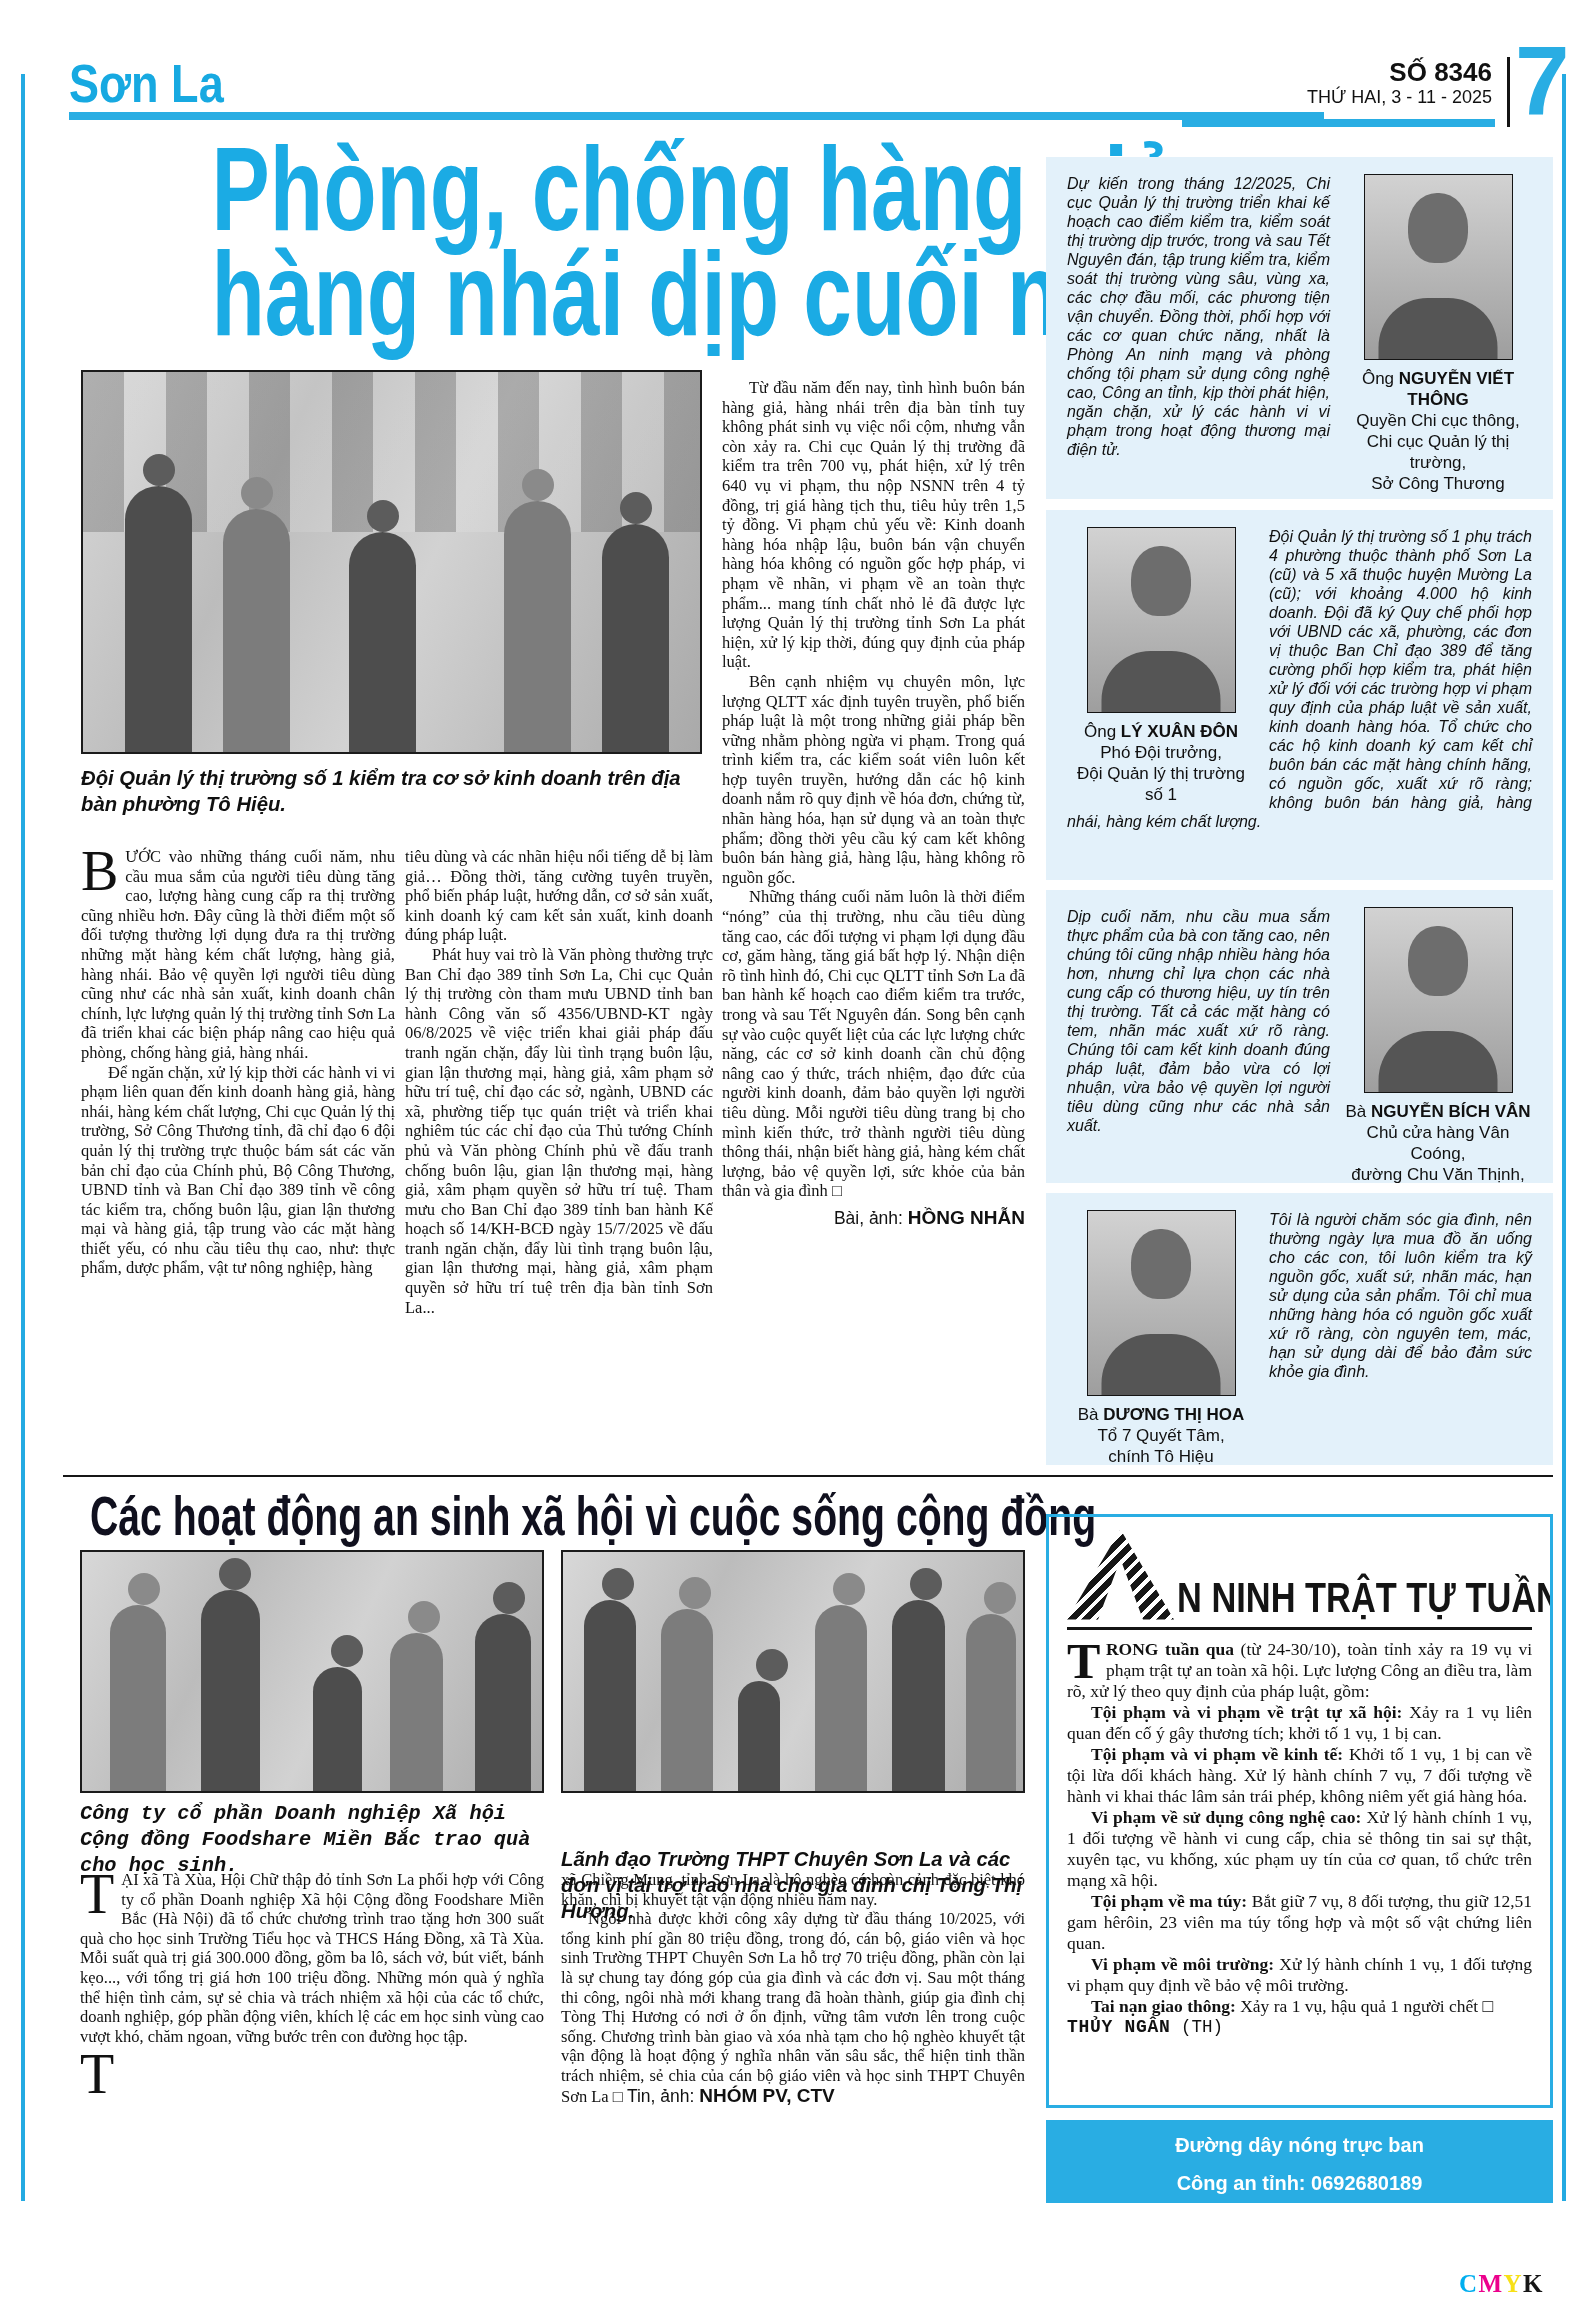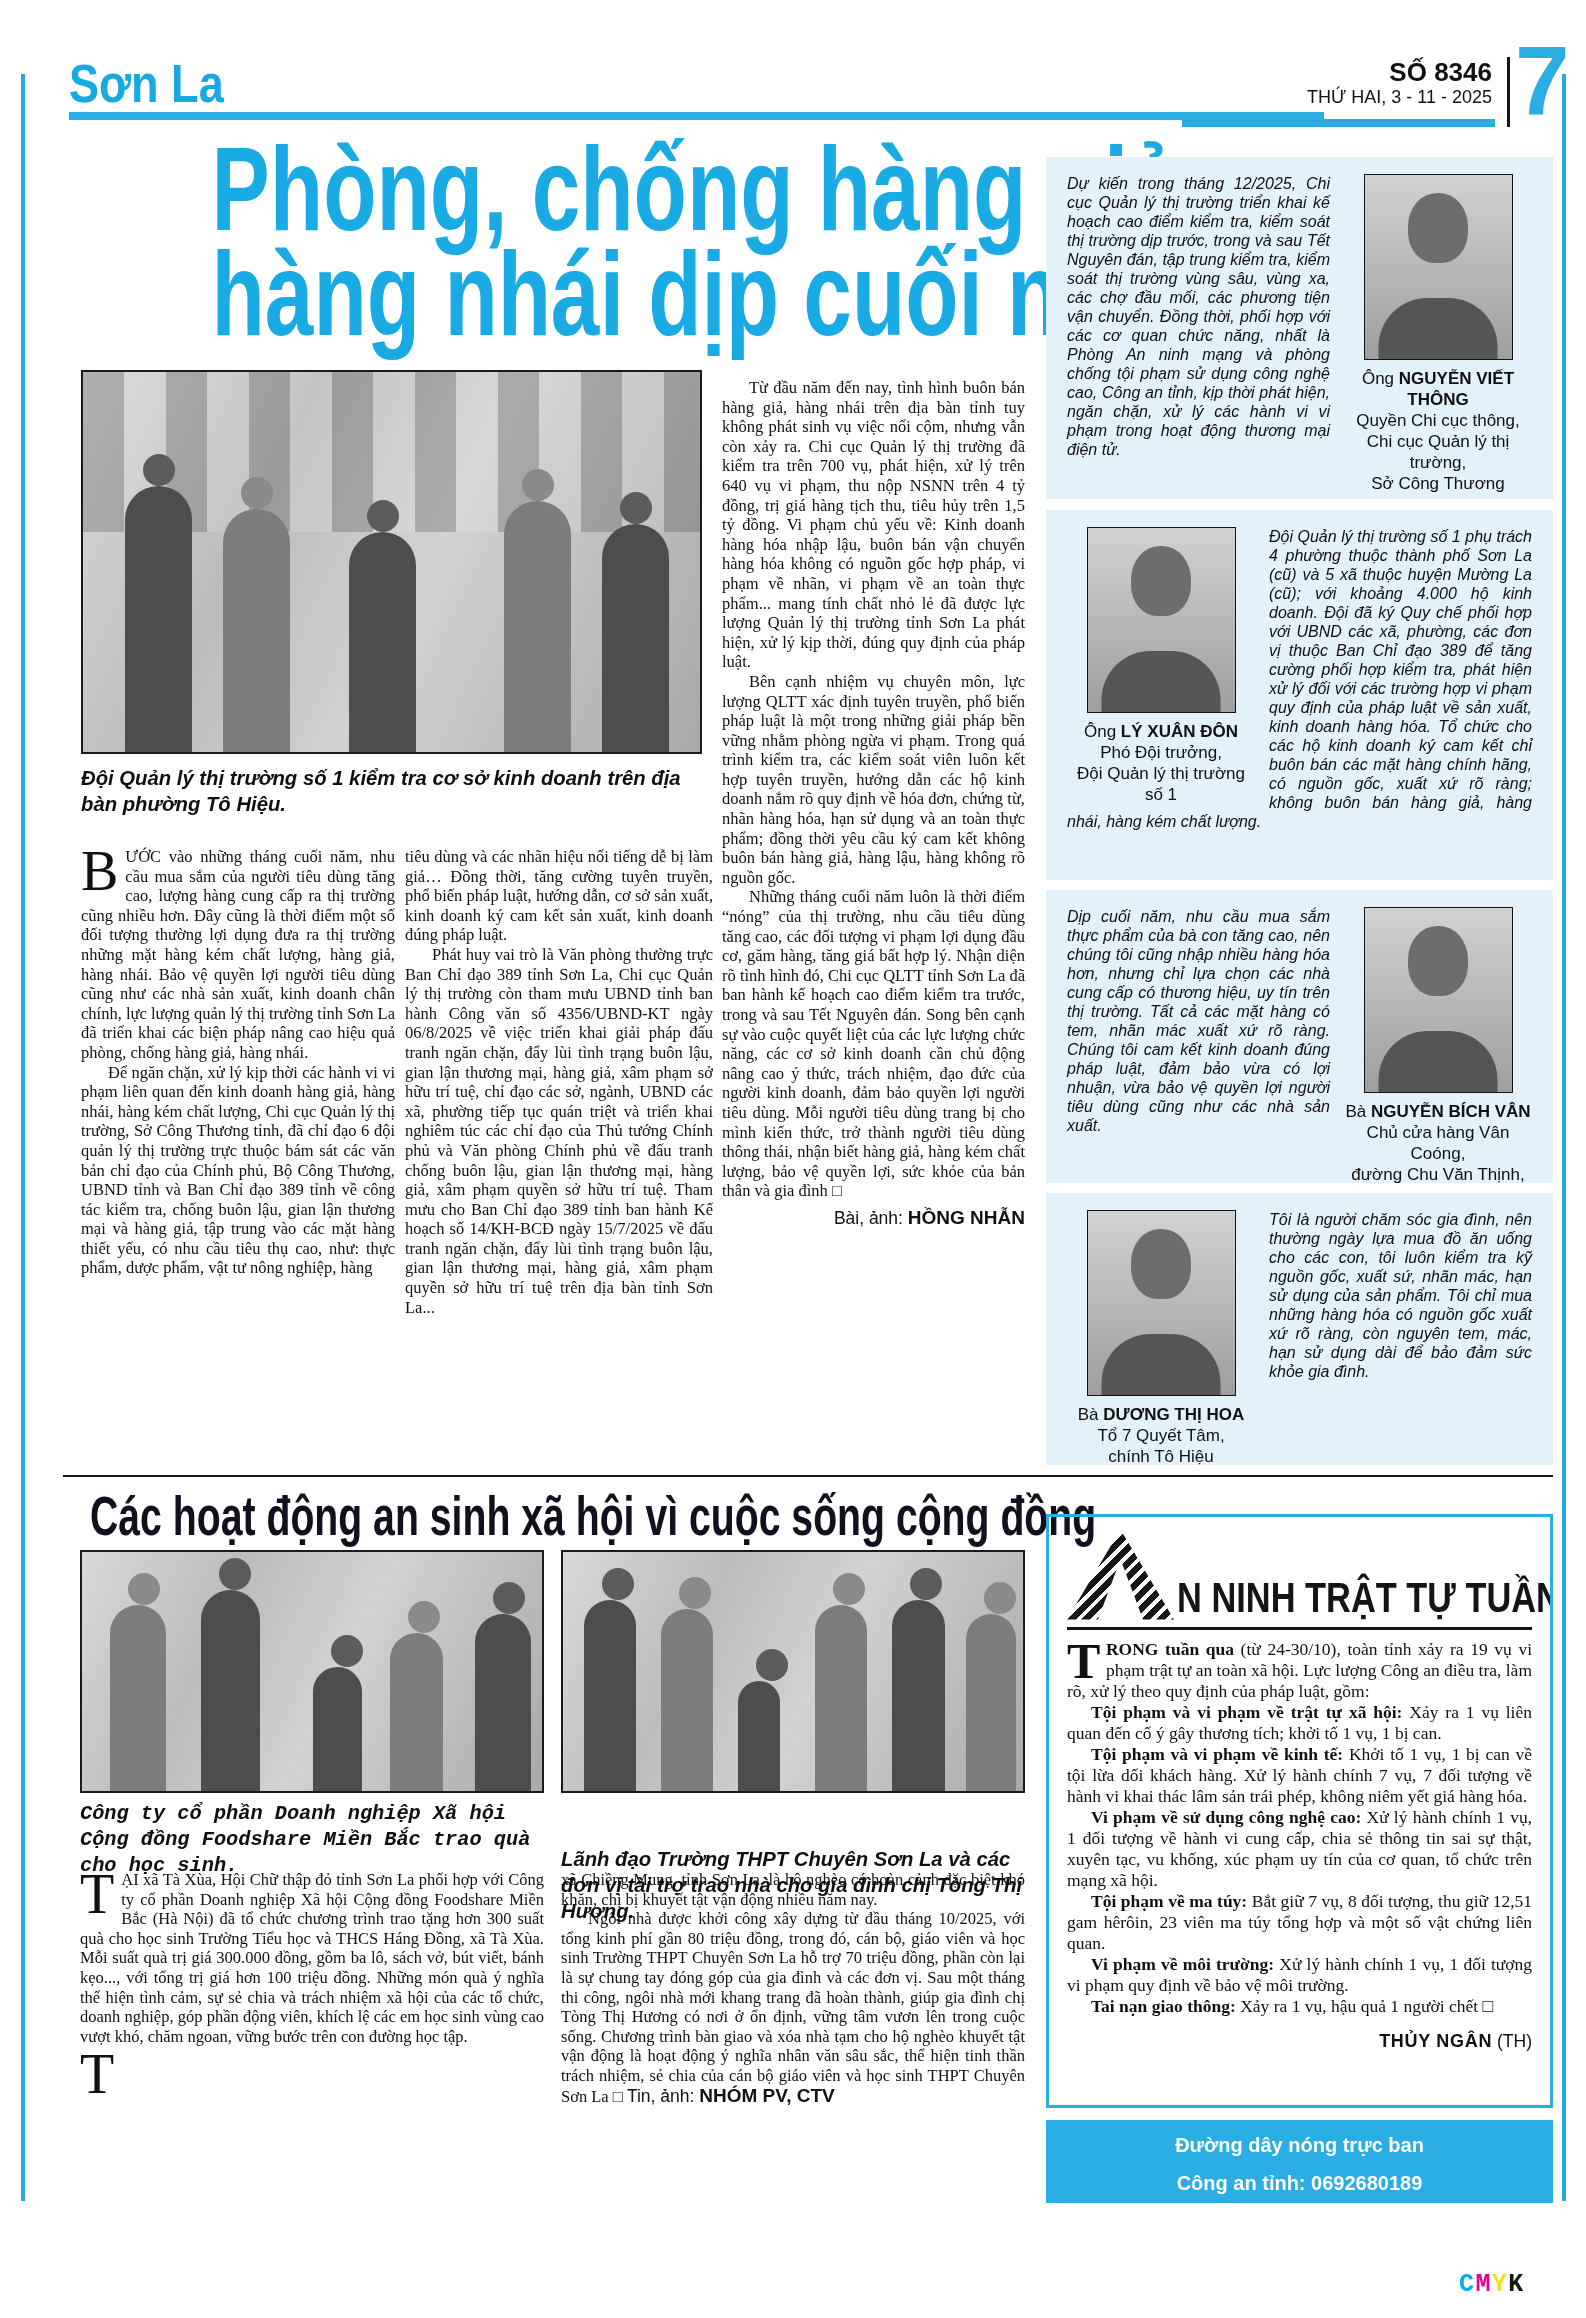"THỦY NGÂN (TH)" .sec-byline { font-family: Liberation Sans, sans-serif -> Liberation Mono, monospace; margin-top: 14px -> 0; text-align: right -> none }
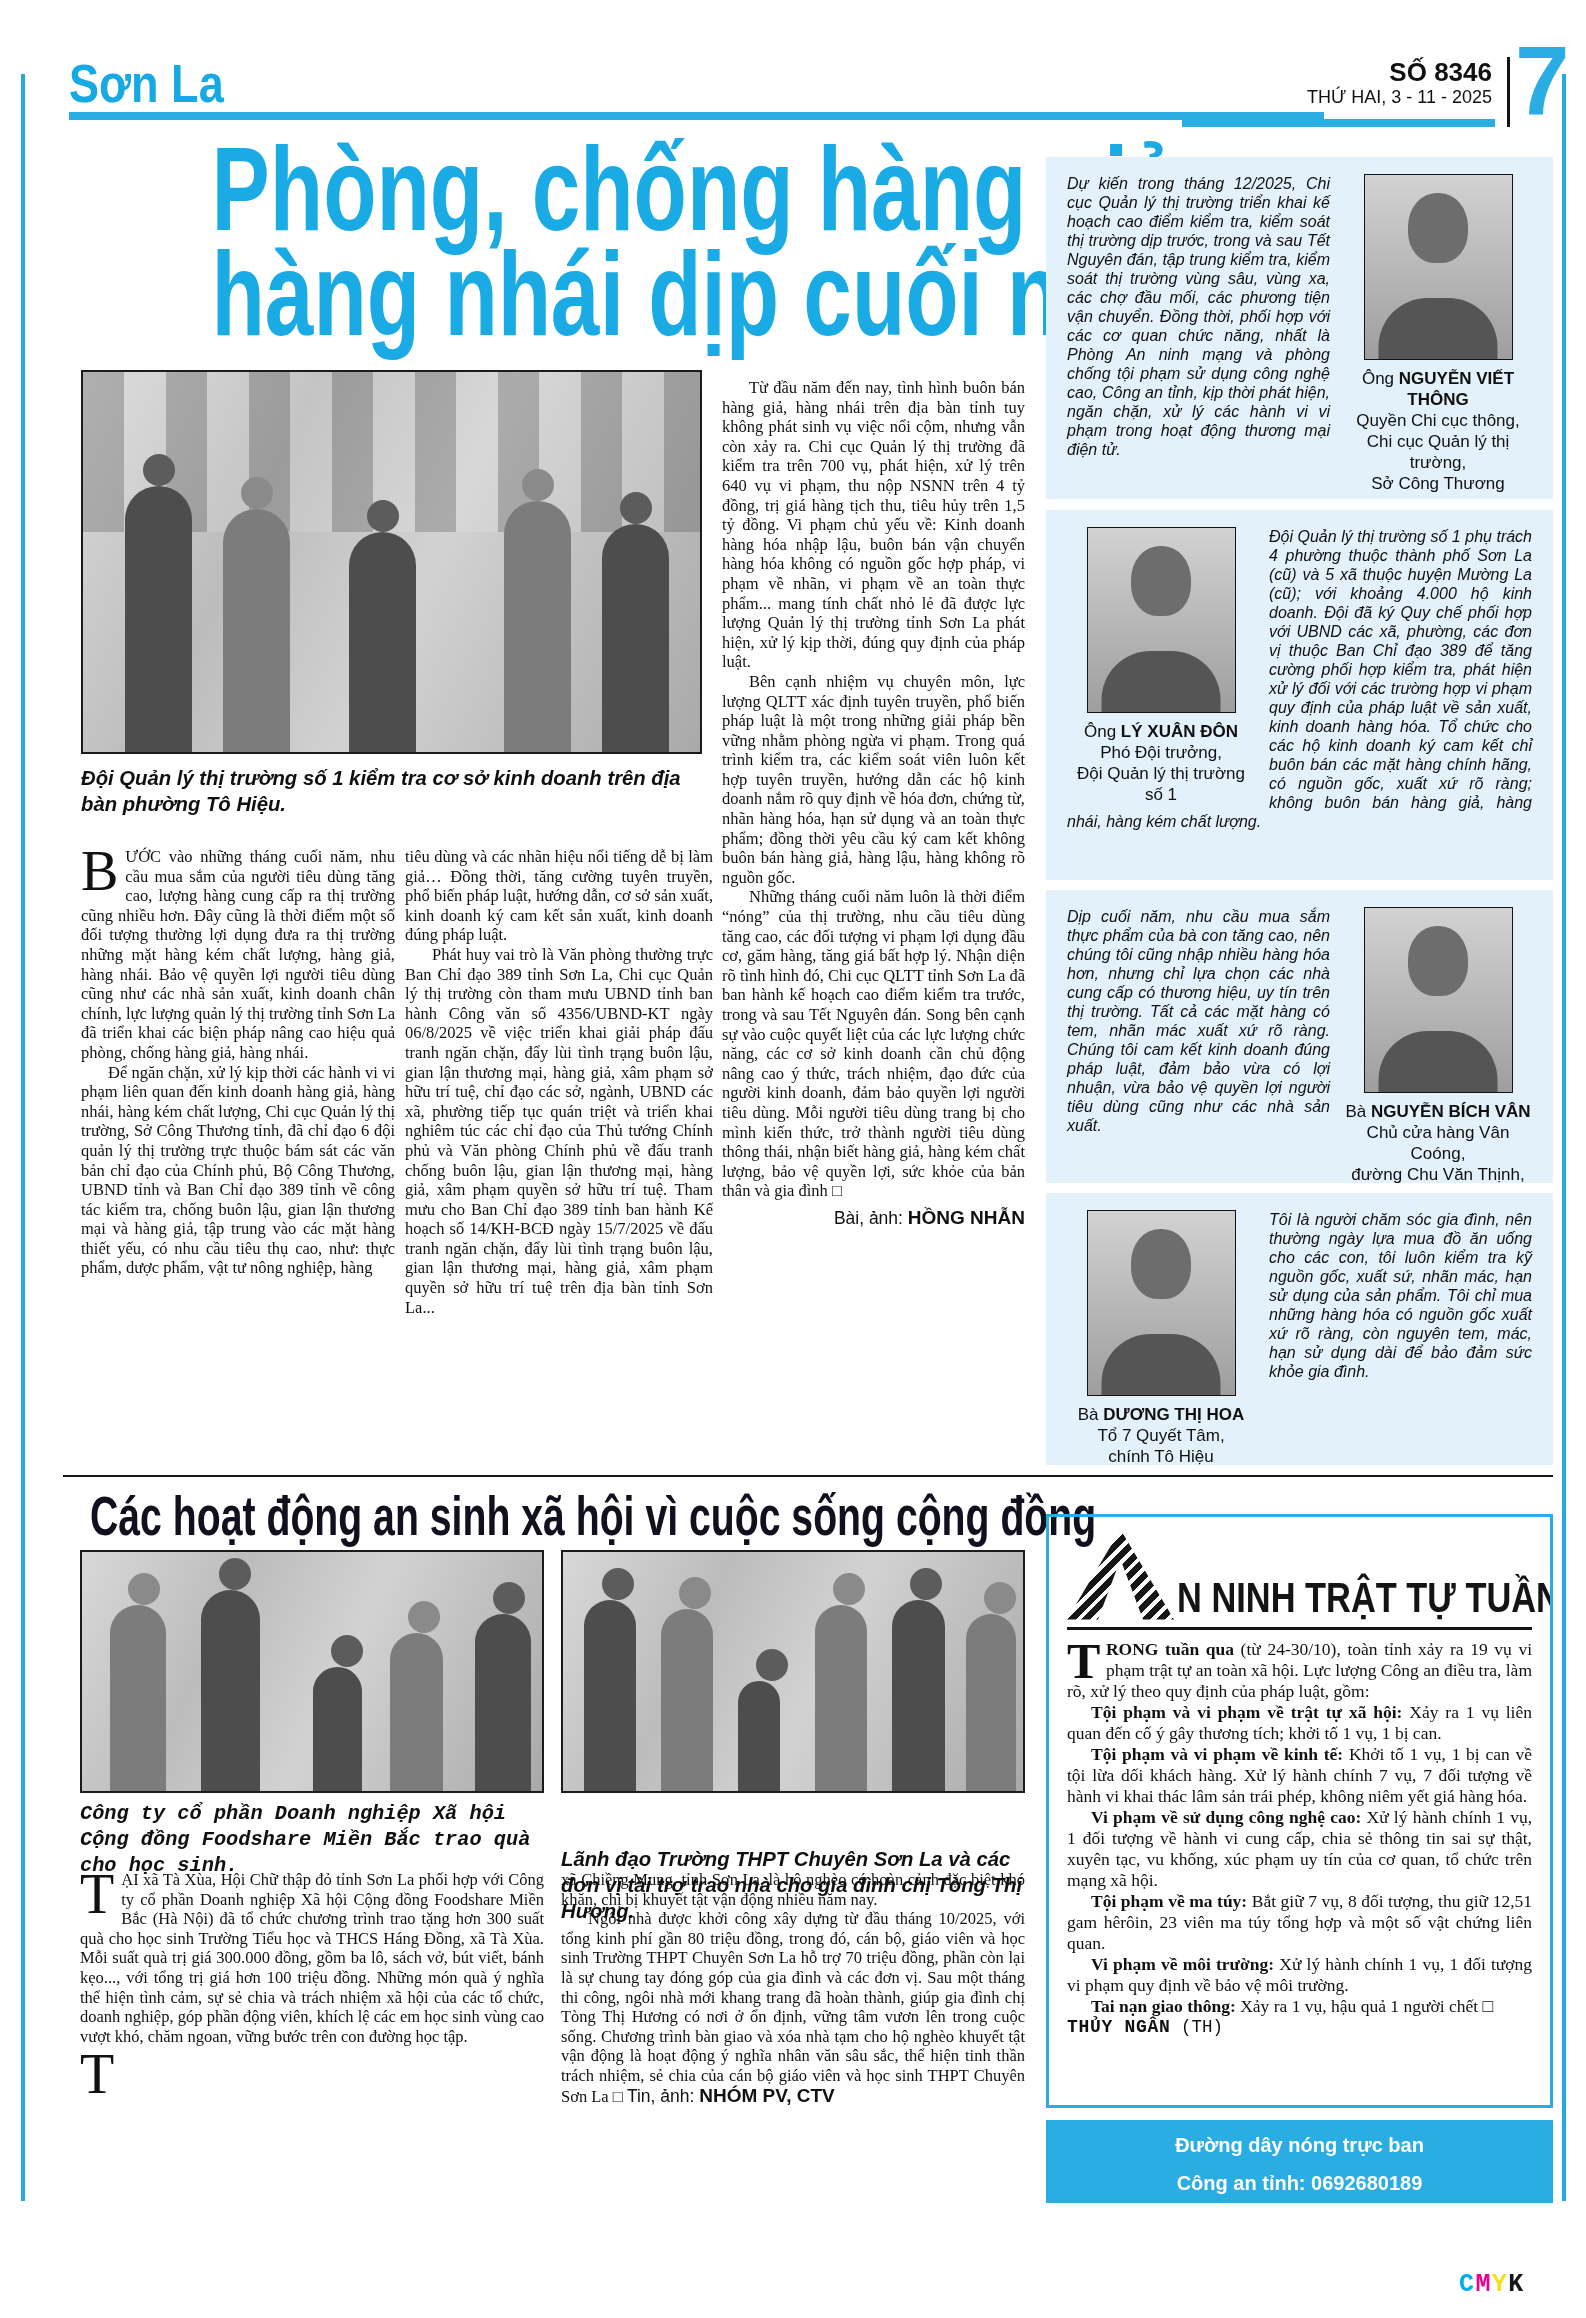"CMYK" .cmyk { font-family: Liberation Mono, monospace -> Liberation Serif, serif }
